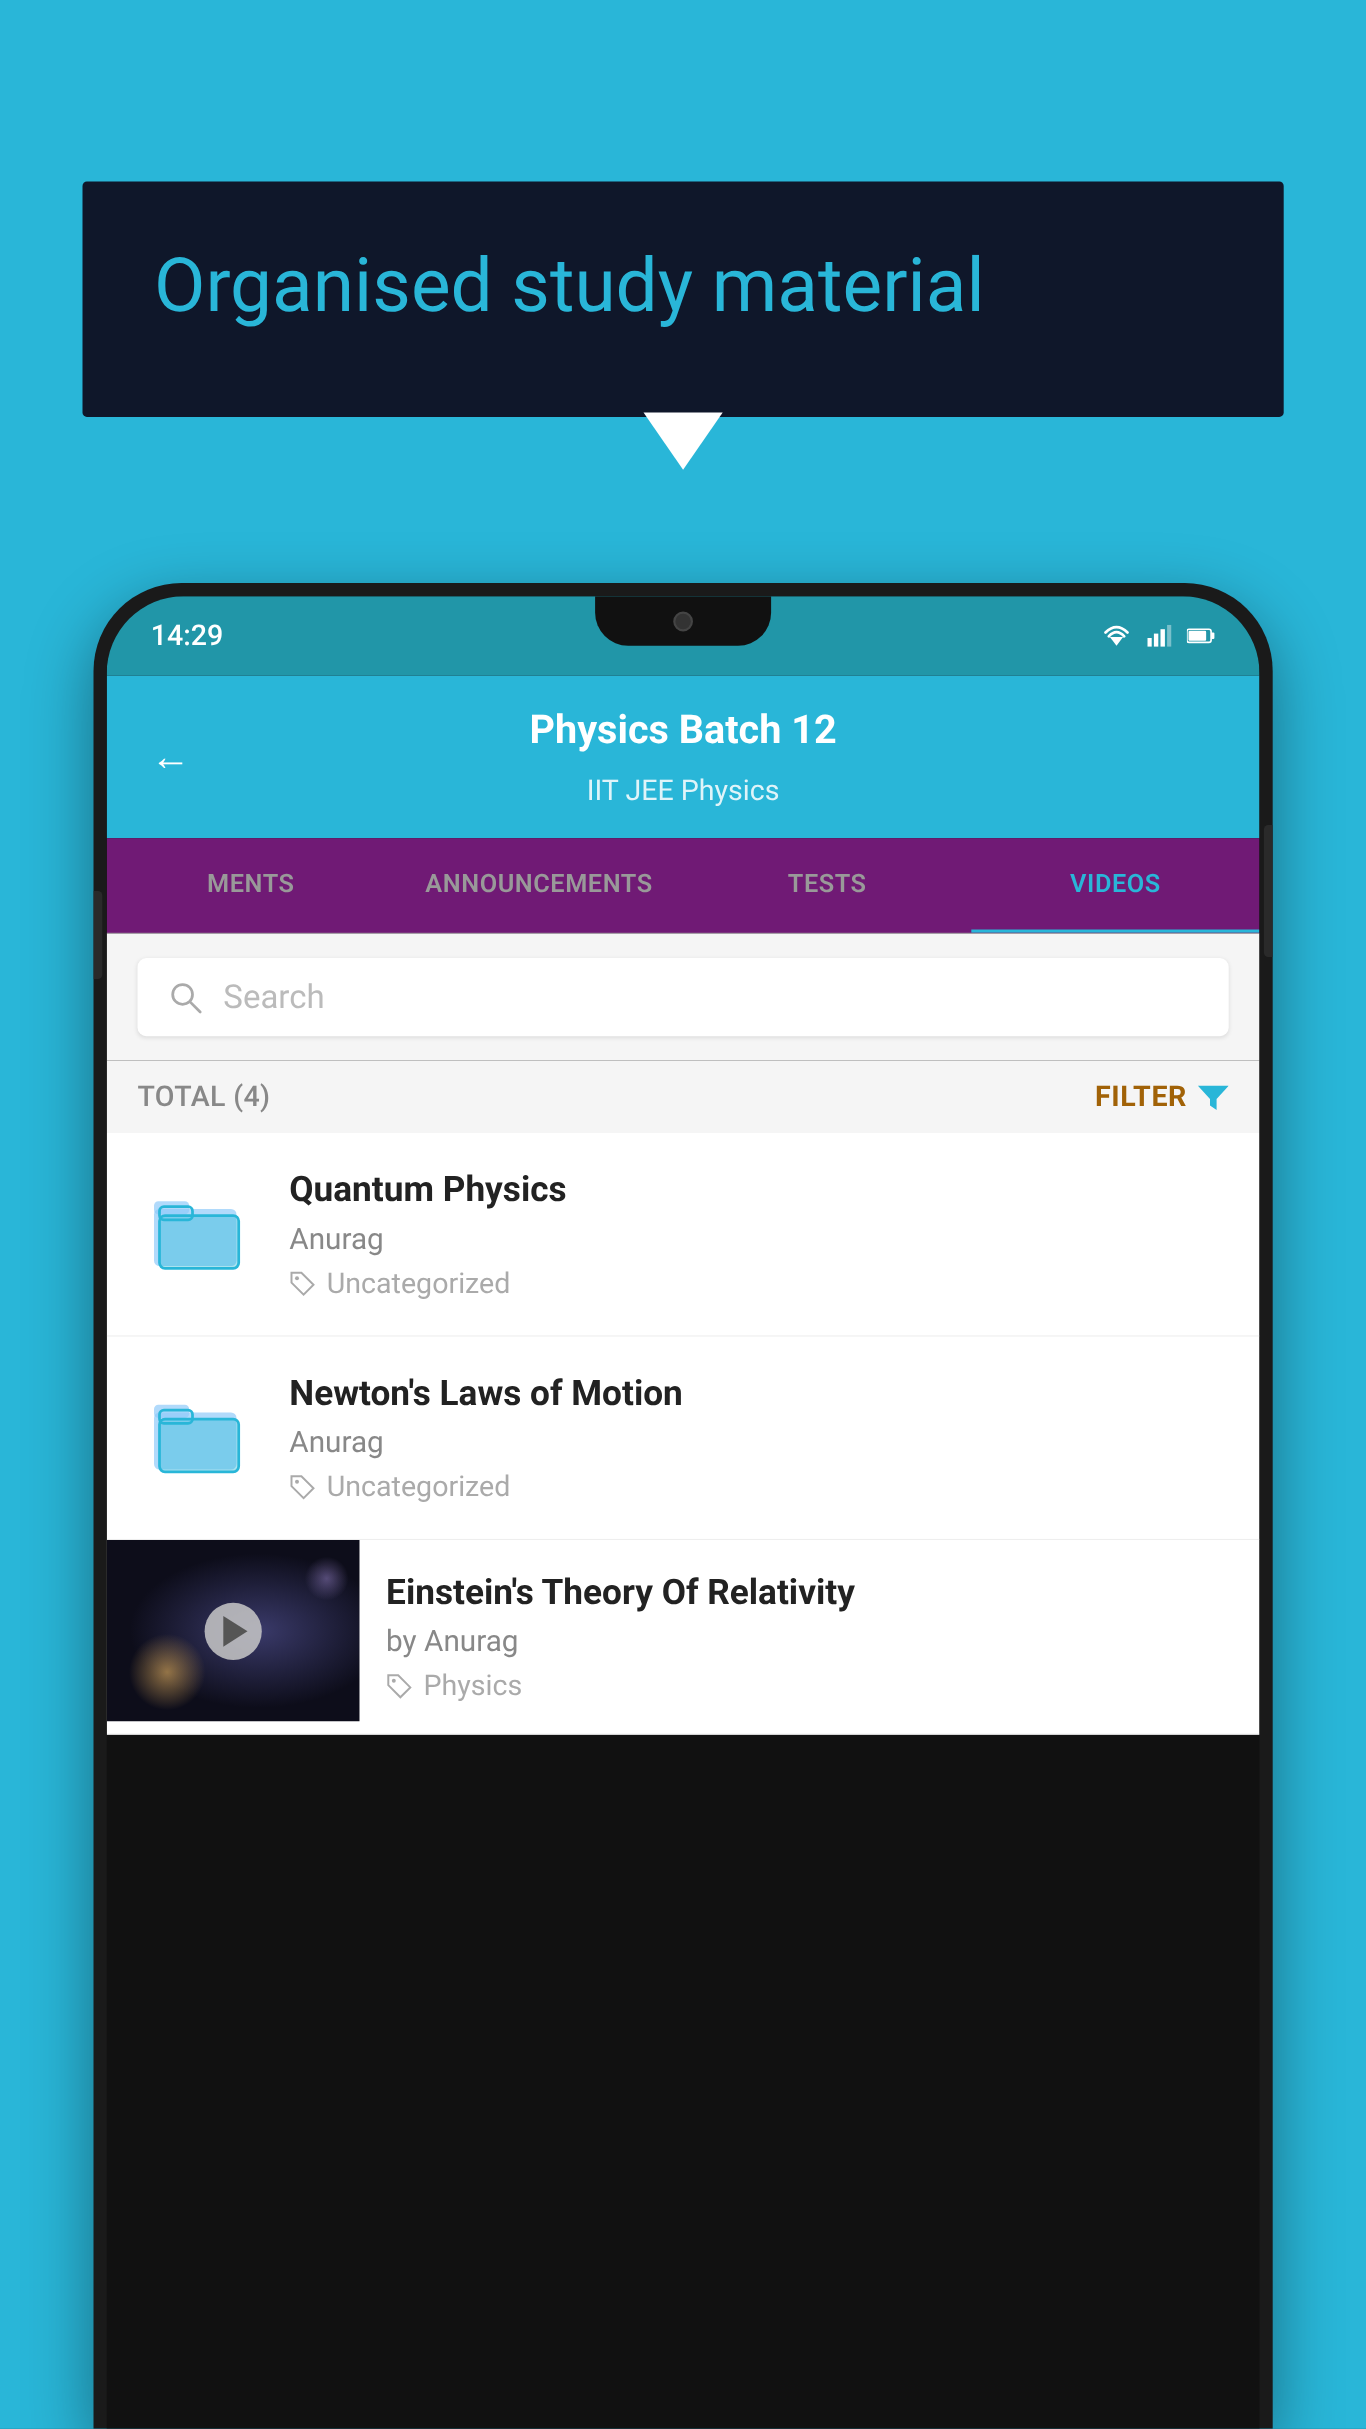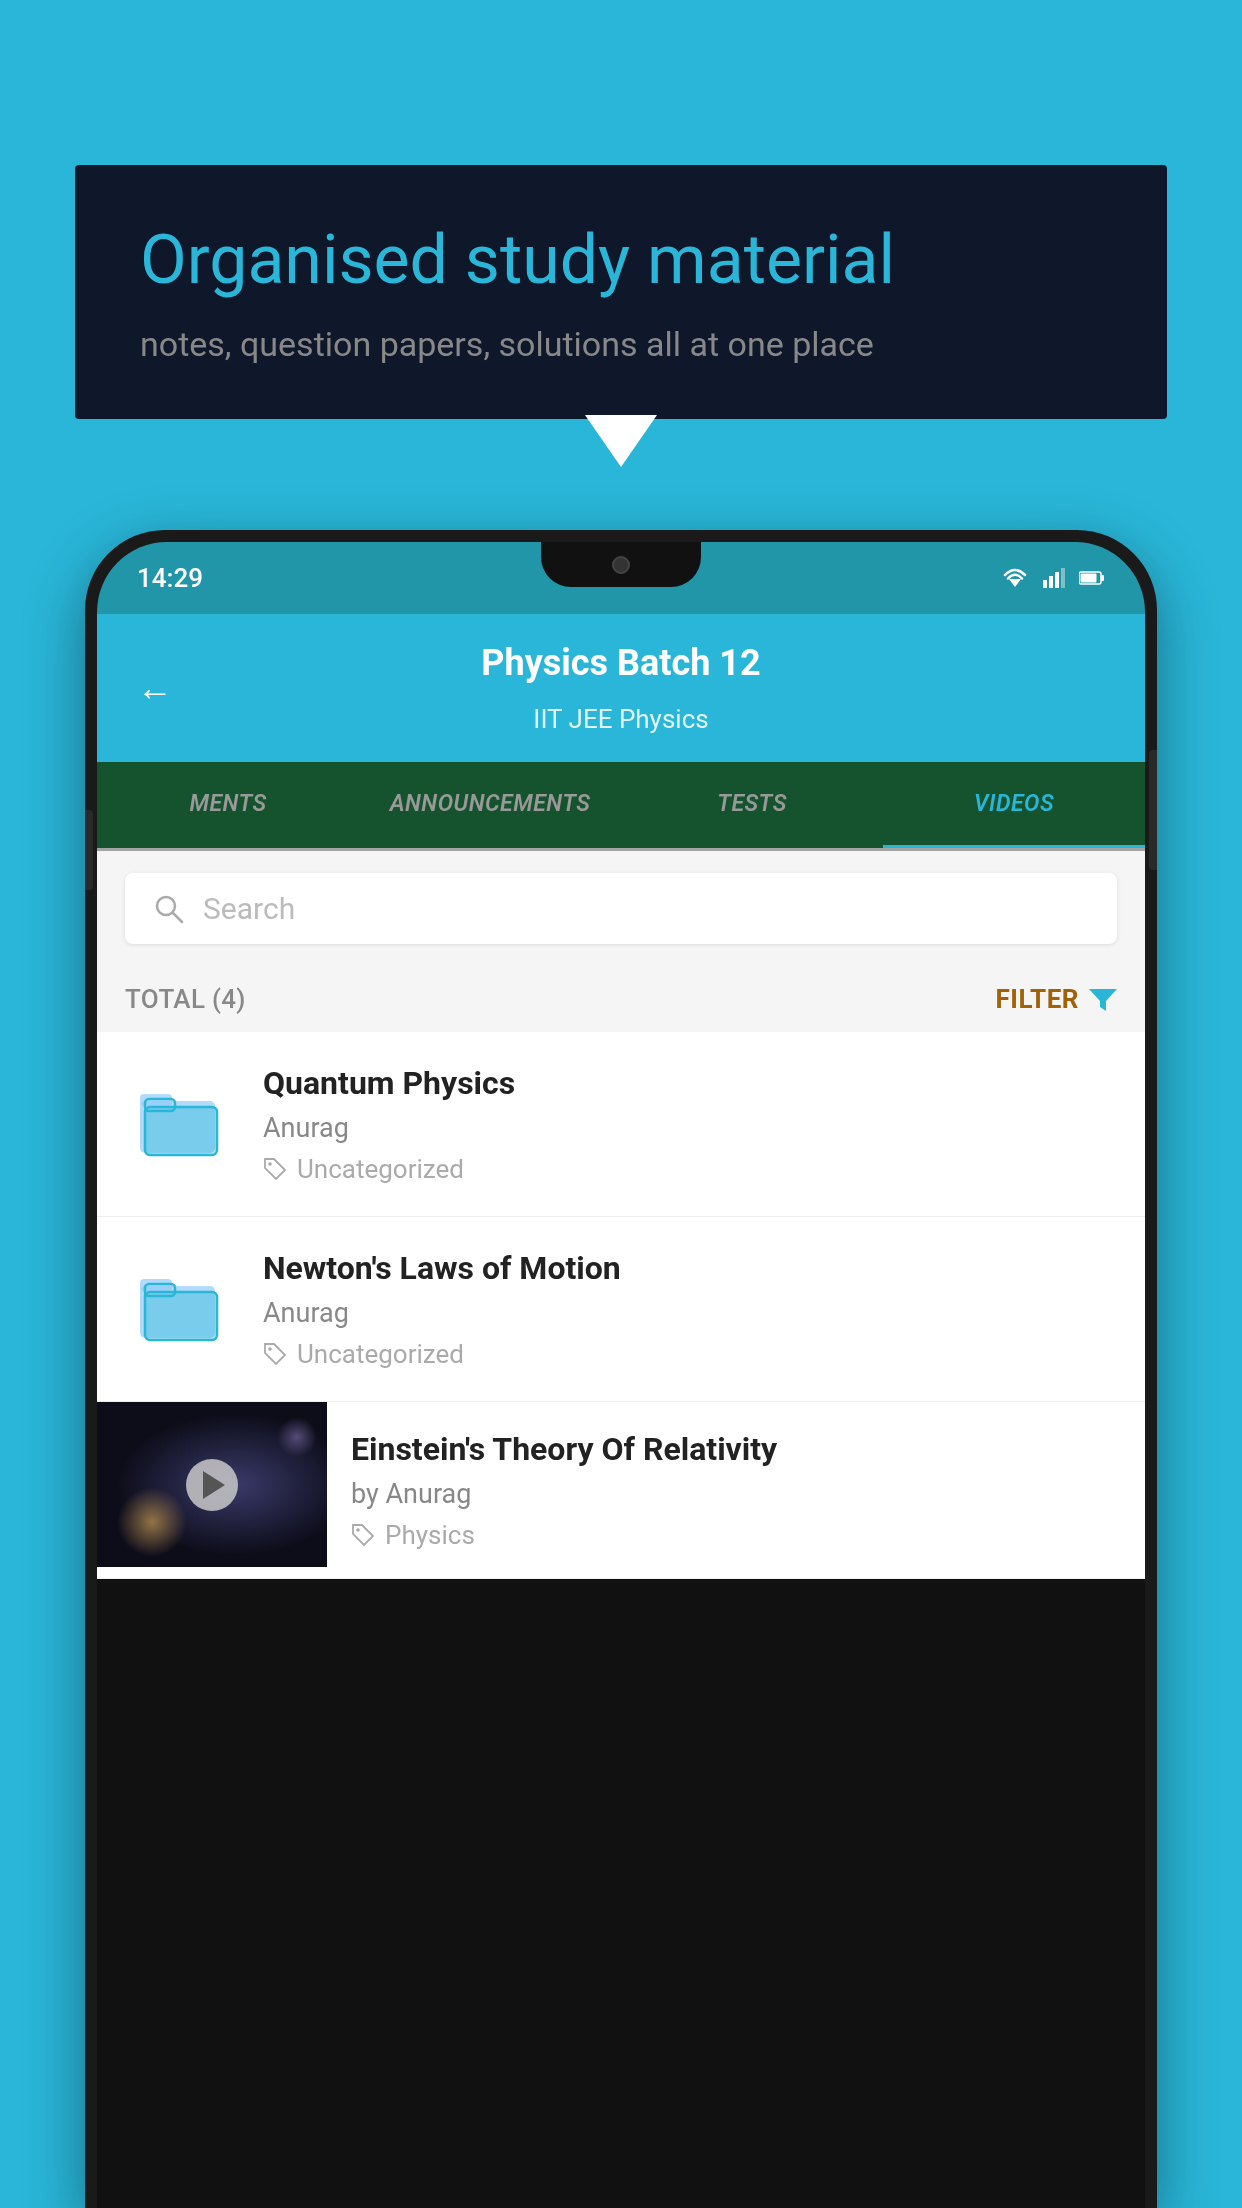"notes, question papers, solutions all" div.bubble-subtitle { html: <div>notes, question papers, solutions all at one place</div> -> none }
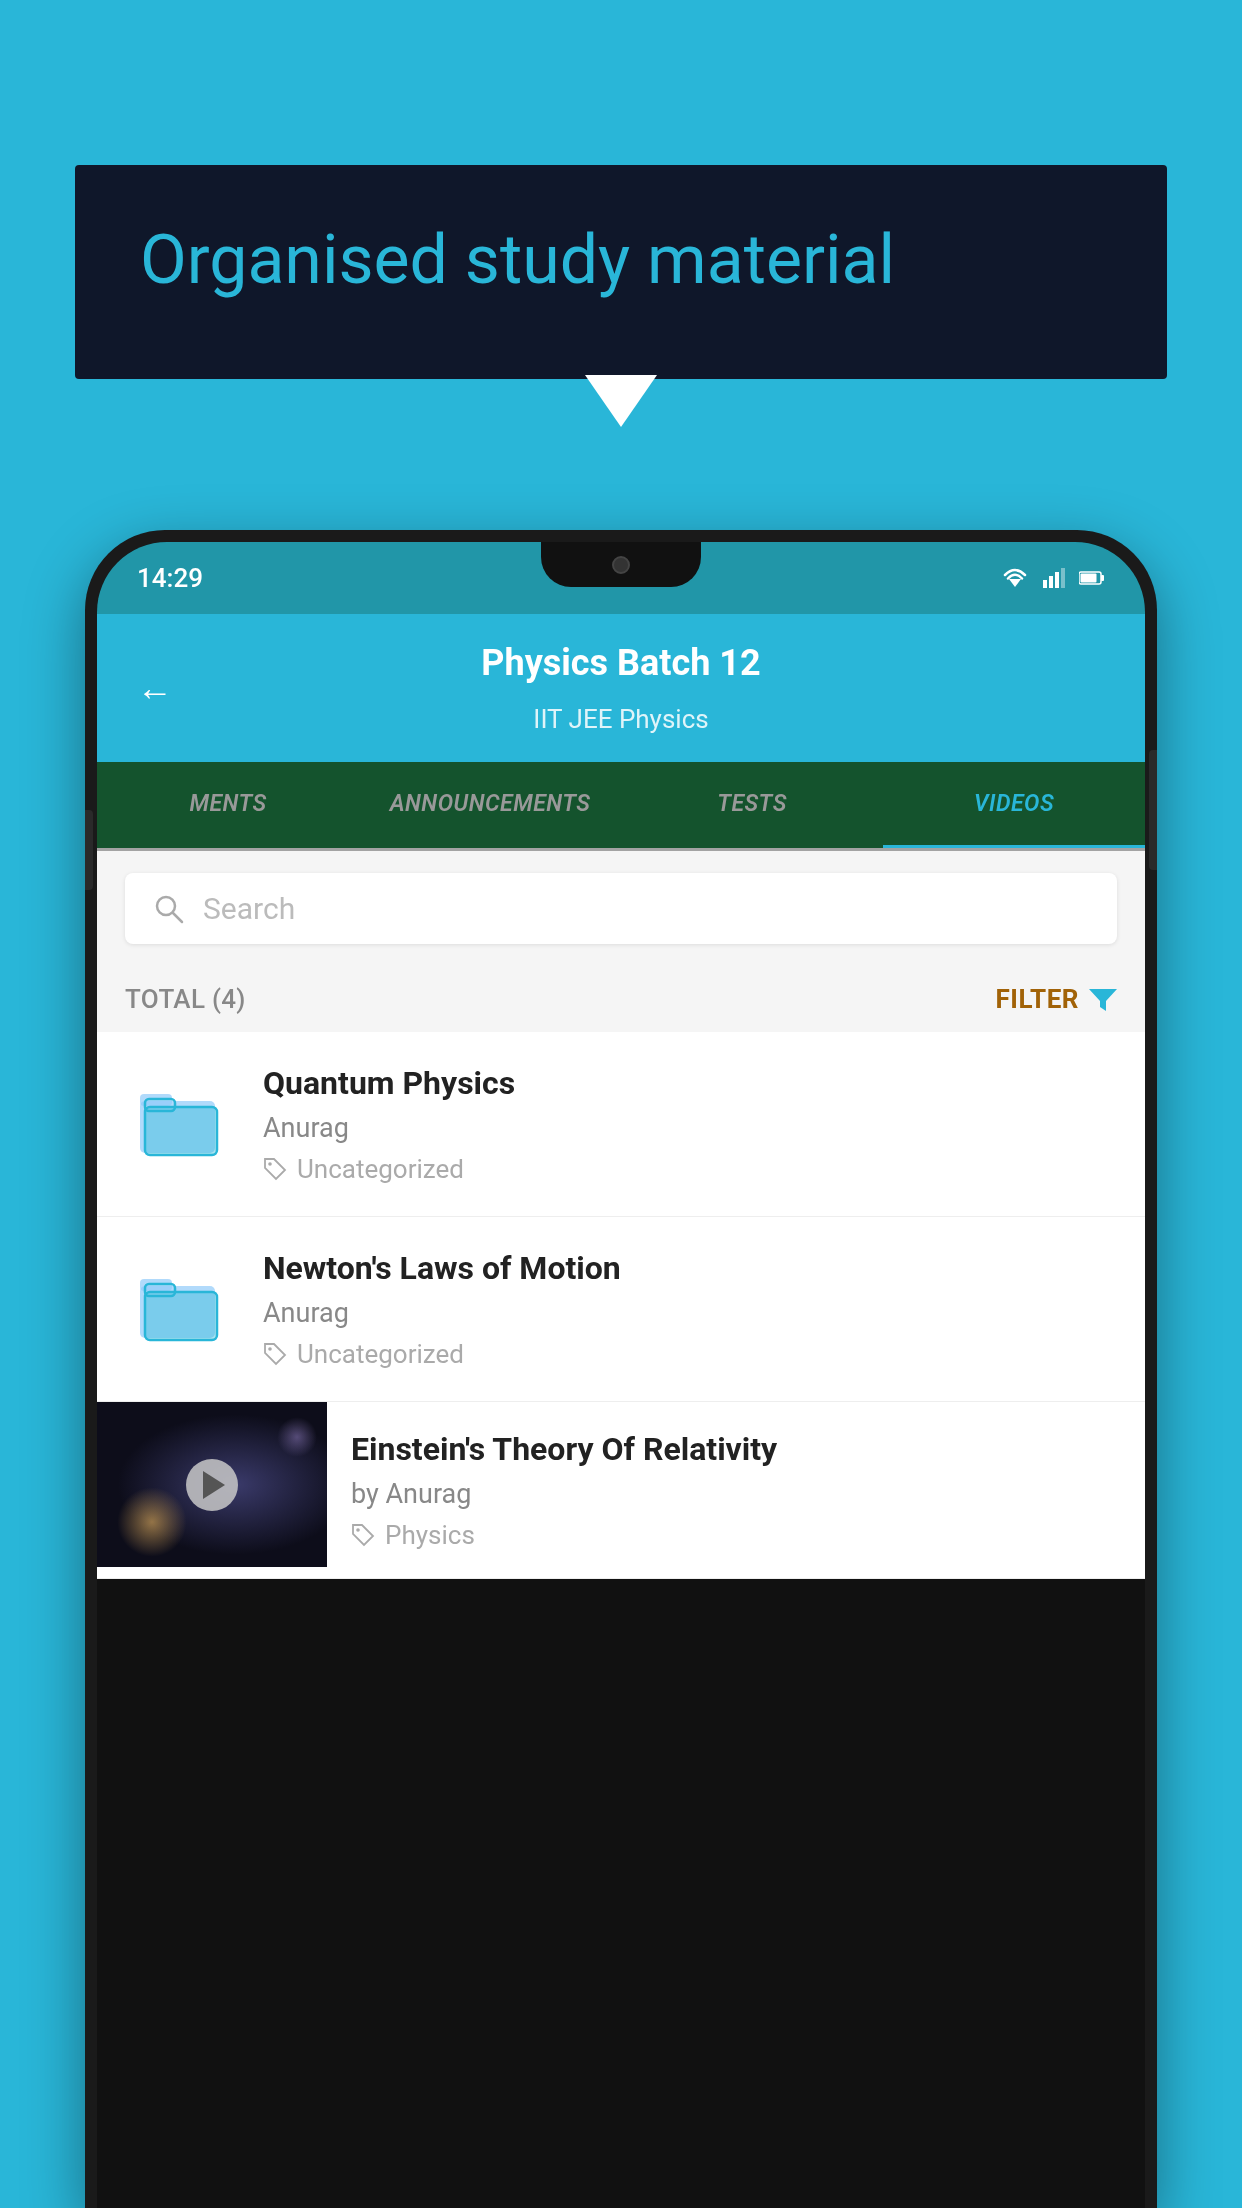"MENTS" .tabs-bar { background: #14532d -> #701a75; border-bottom: 3px solid #a3a3a3 -> 1px solid #a3a3a3; font-style: italic -> none }
